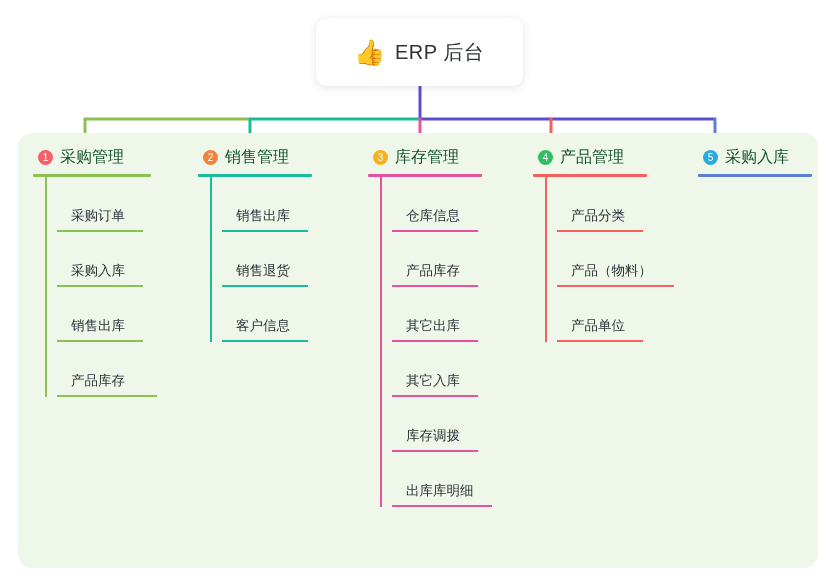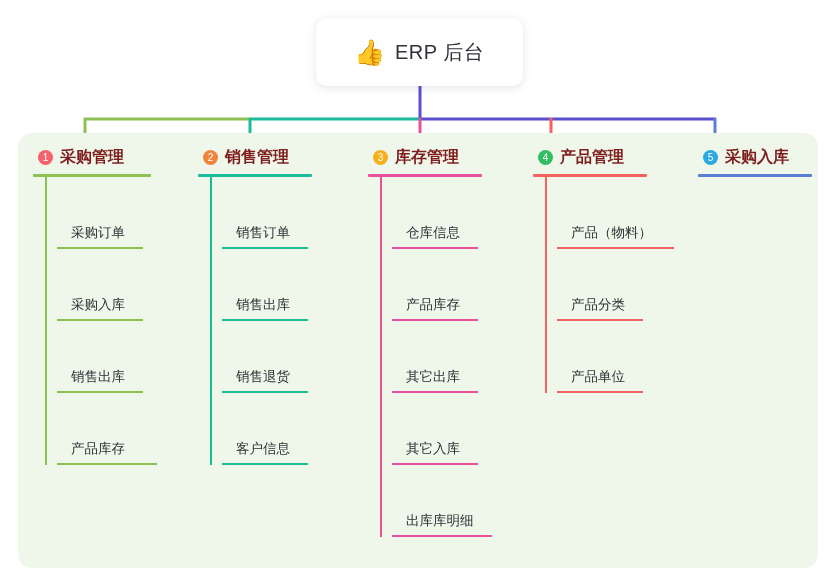"采购管理" .col-title { color: #7f1d1d -> #14532d; font-weight: 700 -> 400 }
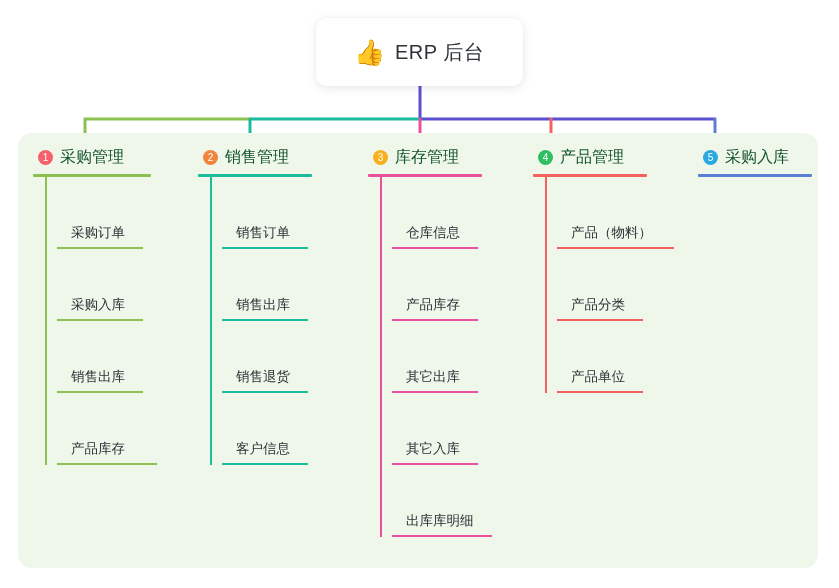"采购订单" .item { height: 72px -> 55px }
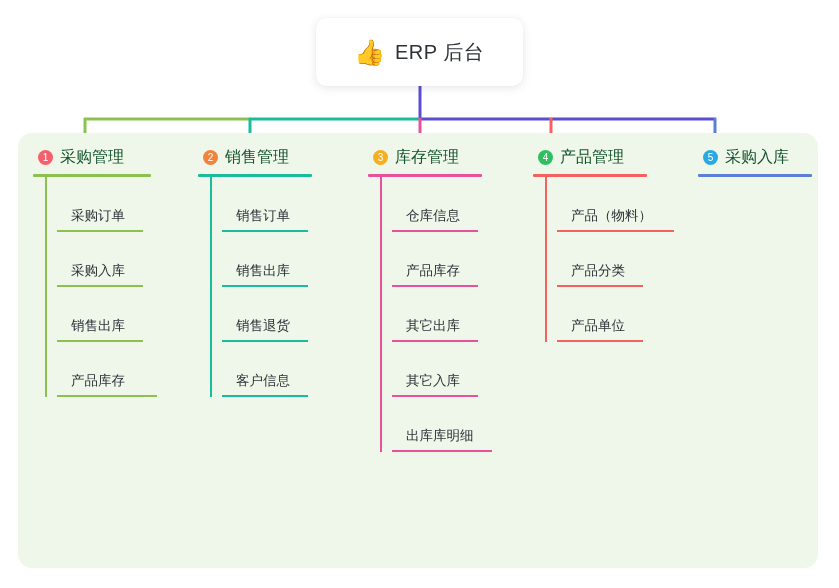"销售订单" div.item { html: <div> <span></span> <span>销售订单</span> </div> -> none }
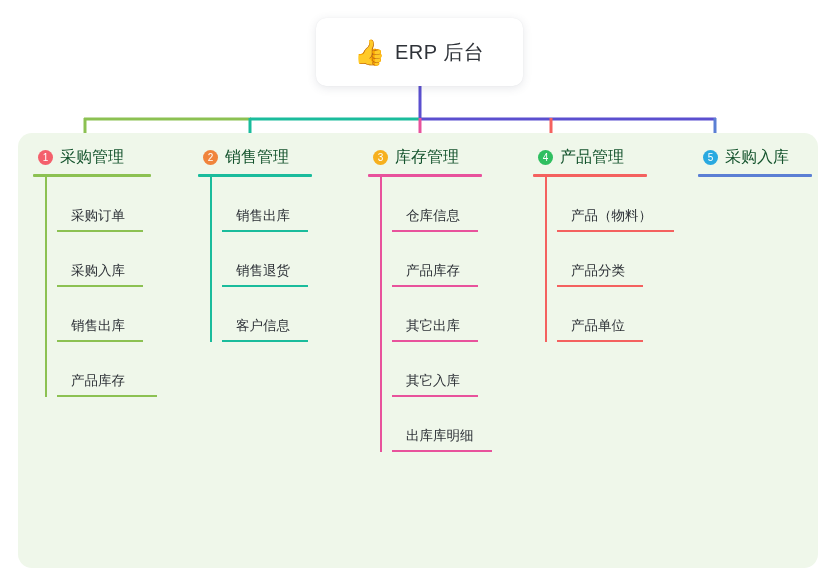"产品（物料）" div.item { order: before "产品分类" -> after "产品分类" }
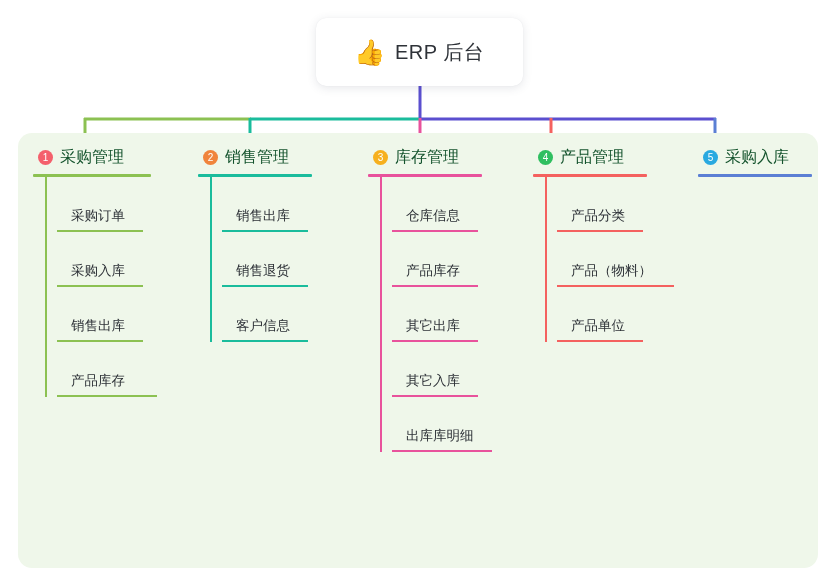"库存调拨" div.item { html: none -> <div> <span></span> <span>库存调拨</span> </div> }
